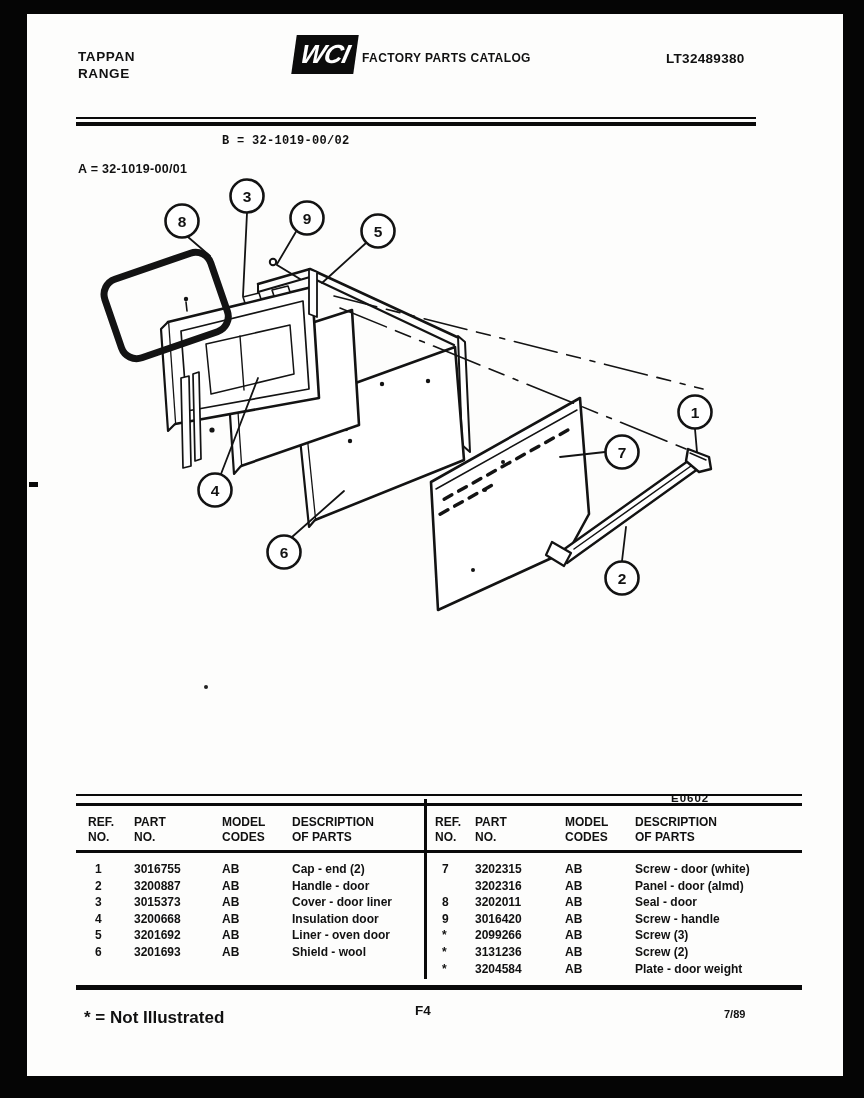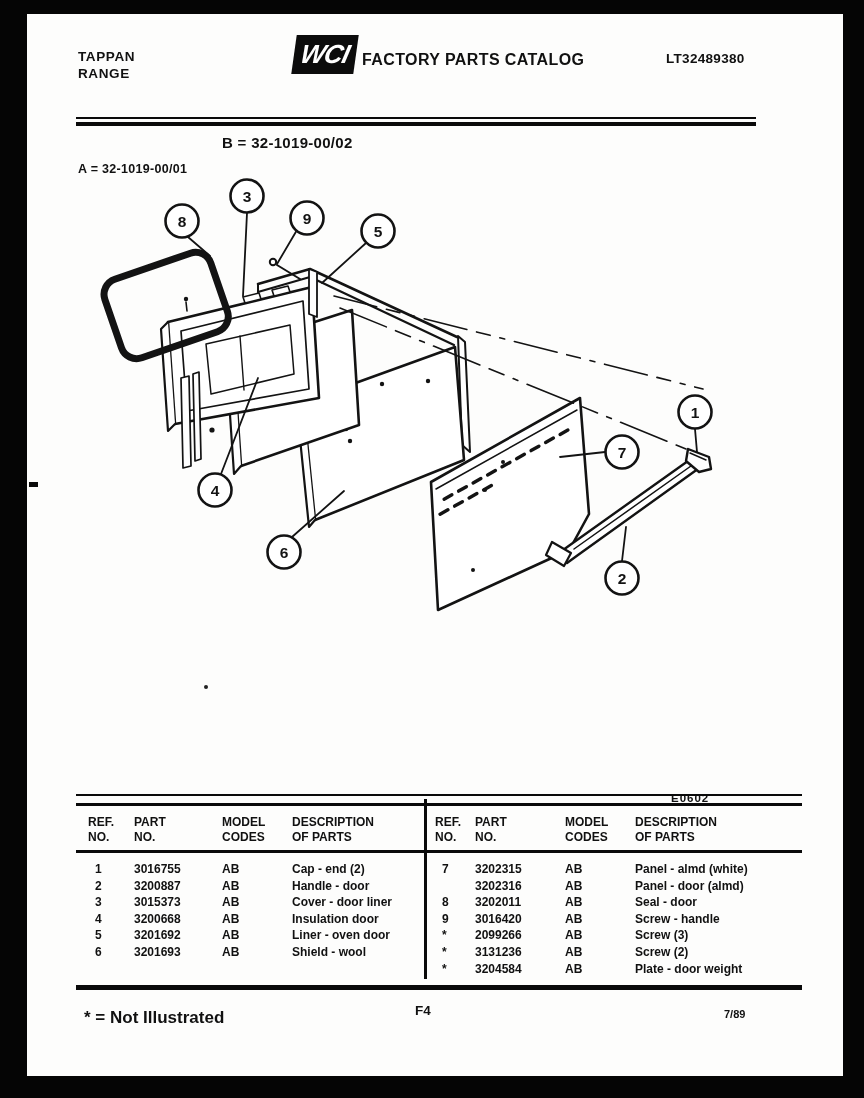"FACTORY PARTS CATALOG" .cat-title { font-size: 16px -> 12px }
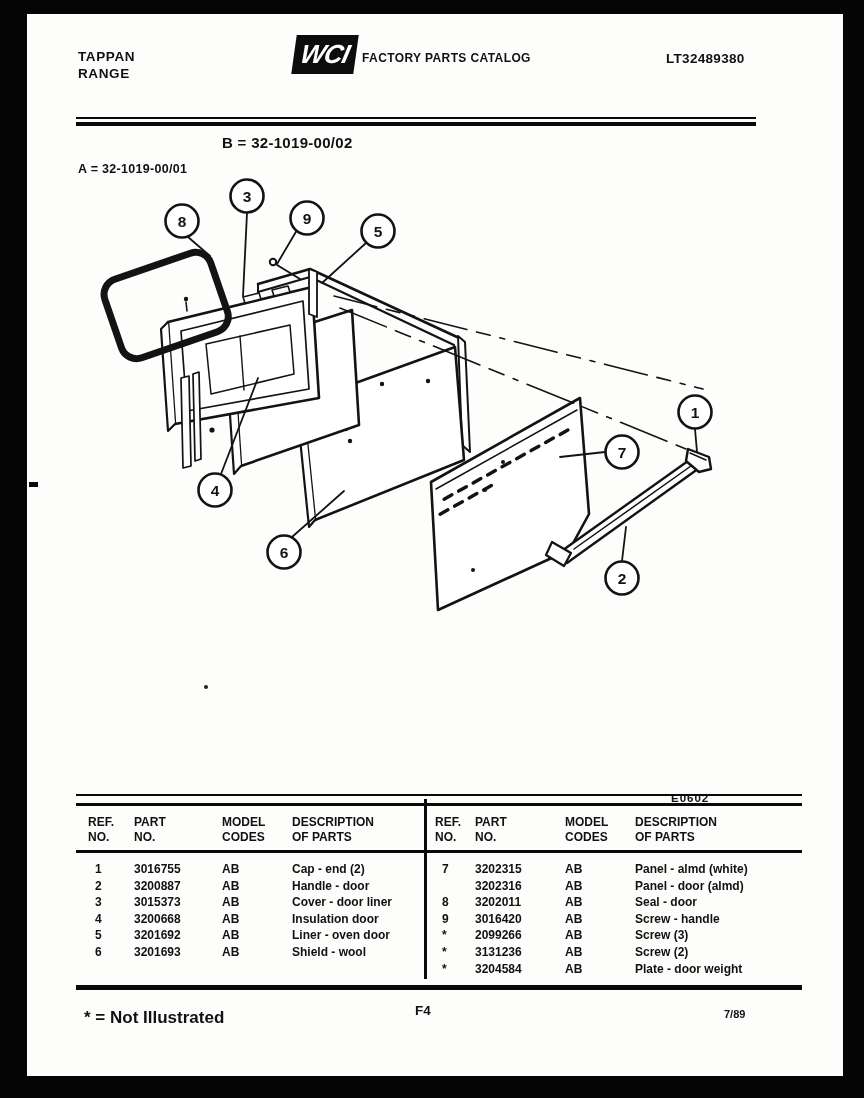"B = 32-1019-00/02" .model-b { font-family: none -> Liberation Mono, monospace; font-size: 15px -> 12px }
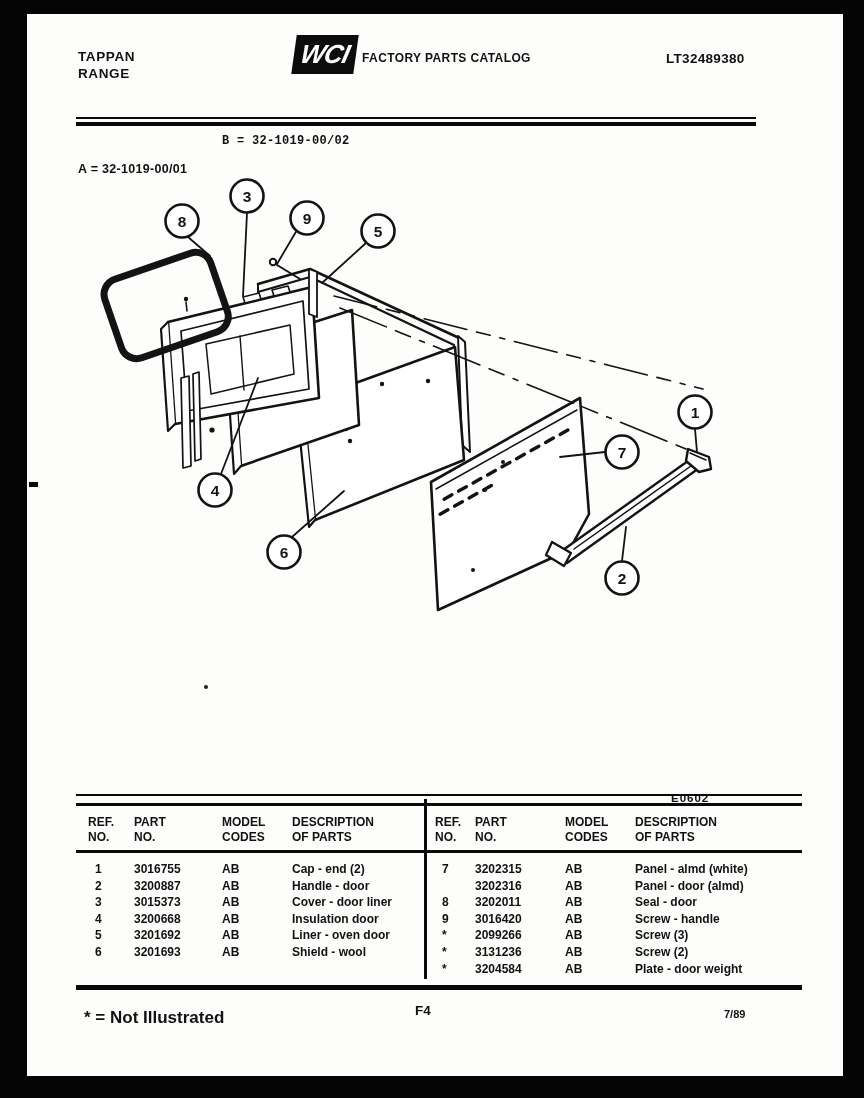"Panel - almd (white)" span.c-desc { text: Panel - almd -> Screw - door }
